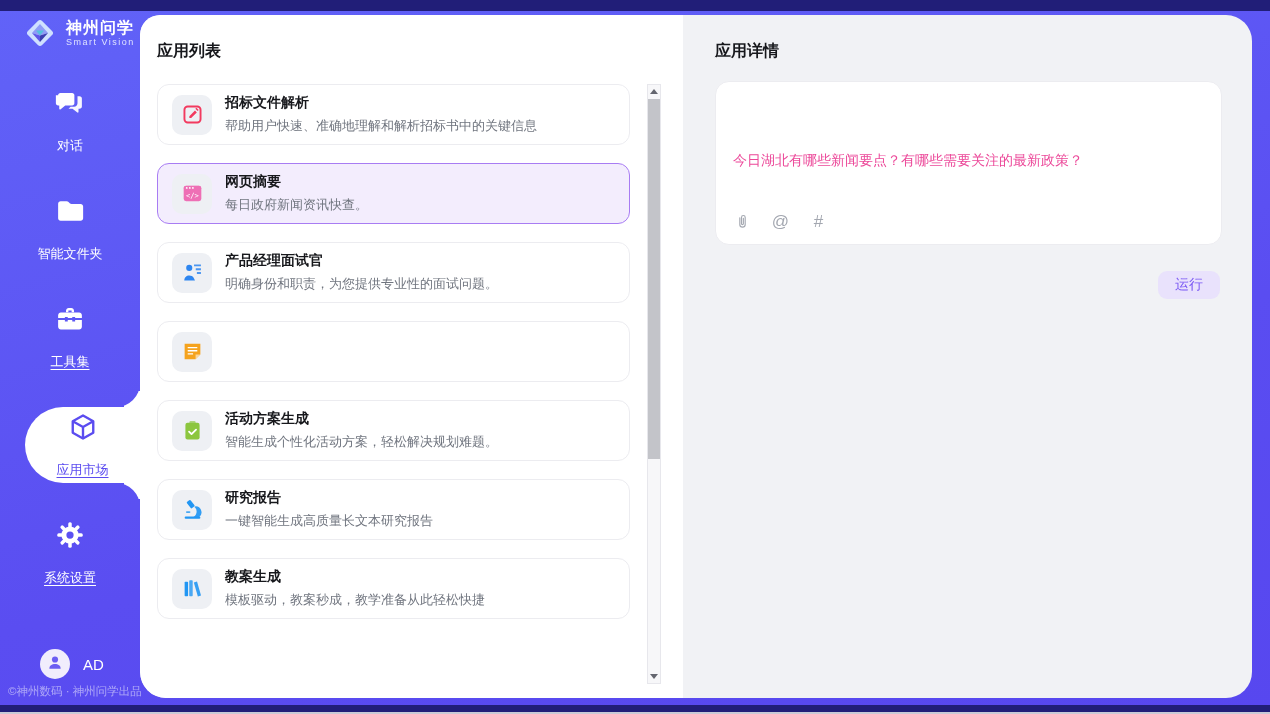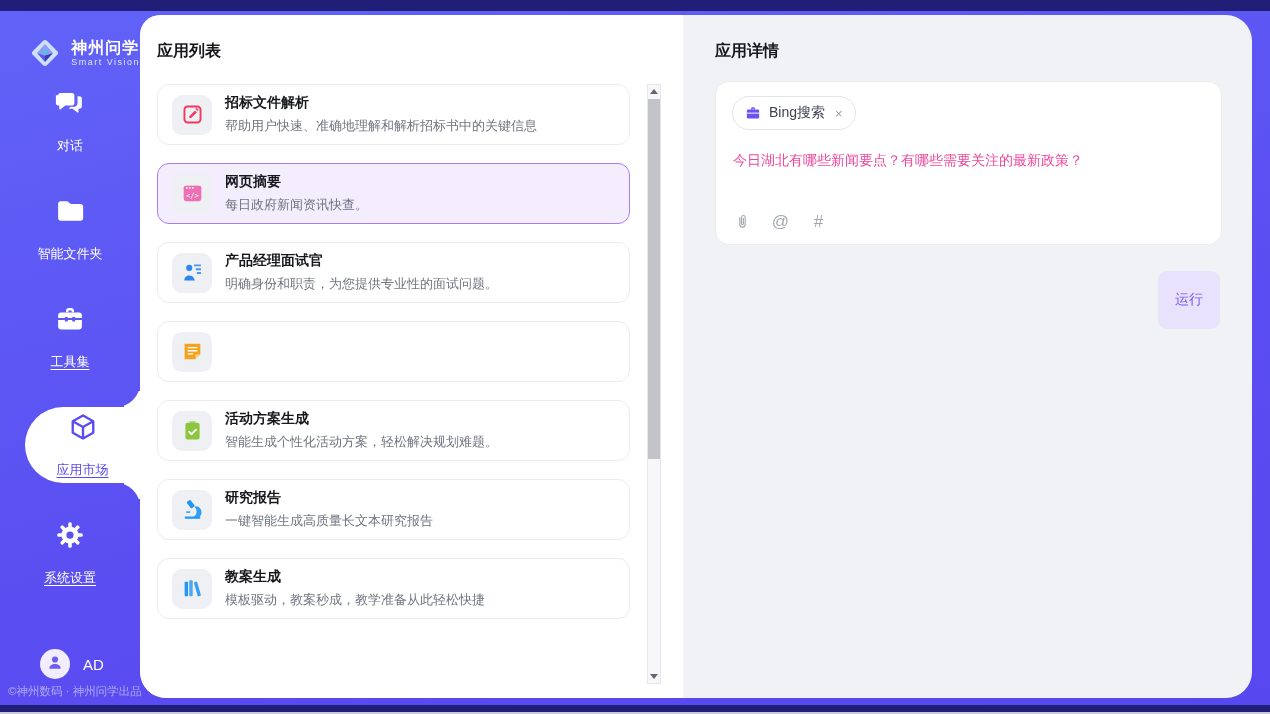"神州问学" .logo { justify-content: flex-end -> none; padding: 24px 0 0 22px -> 4px 0 0 22px }
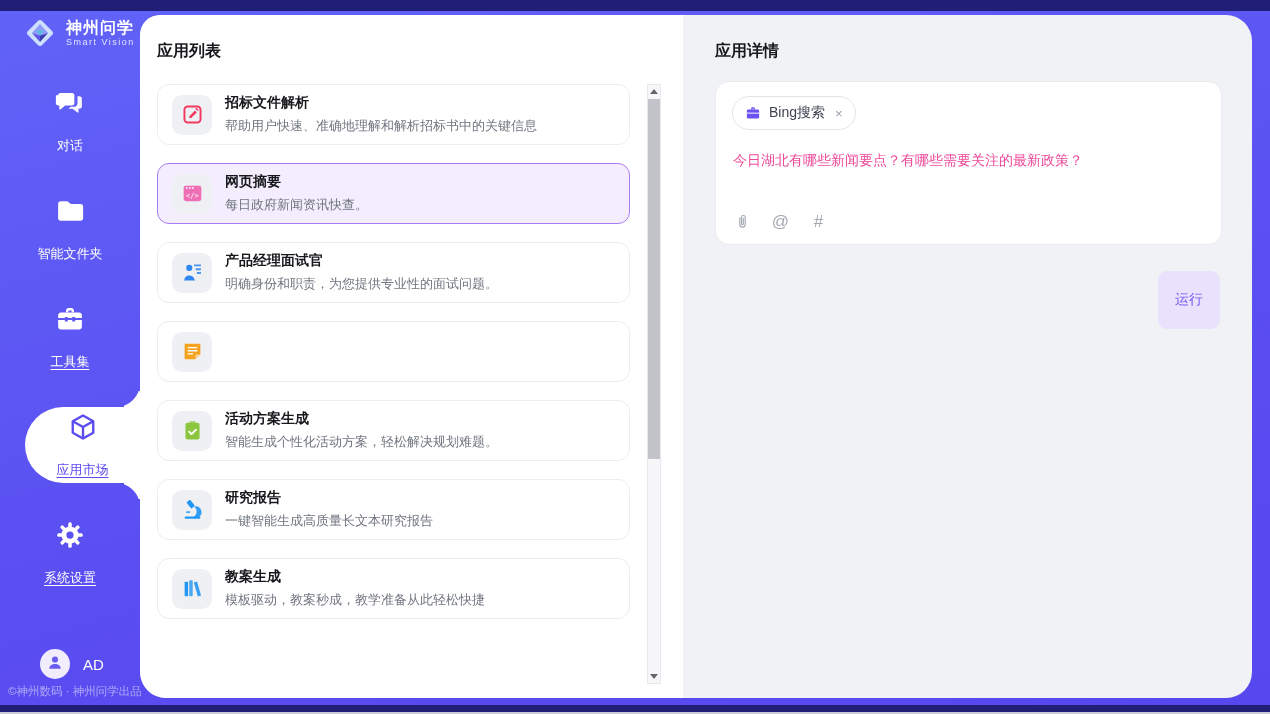"Bing搜索" span.tool-tag { html: <span> <span> <svg> <path></path> <rect></rect> <rect></rect> </svg> </span> <span>Bing搜索</span> <span>×</span> </span> -> none }
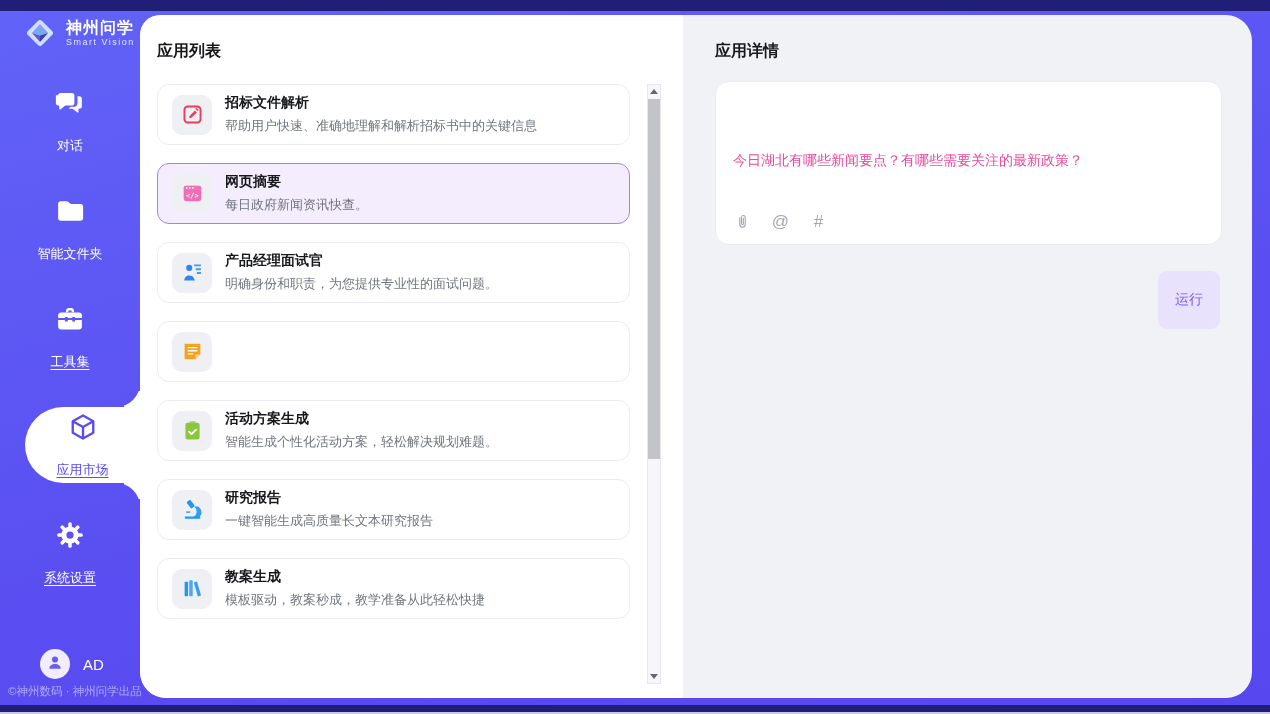"运行" .run-btn { padding: 20px 17px -> 5px 17px }
